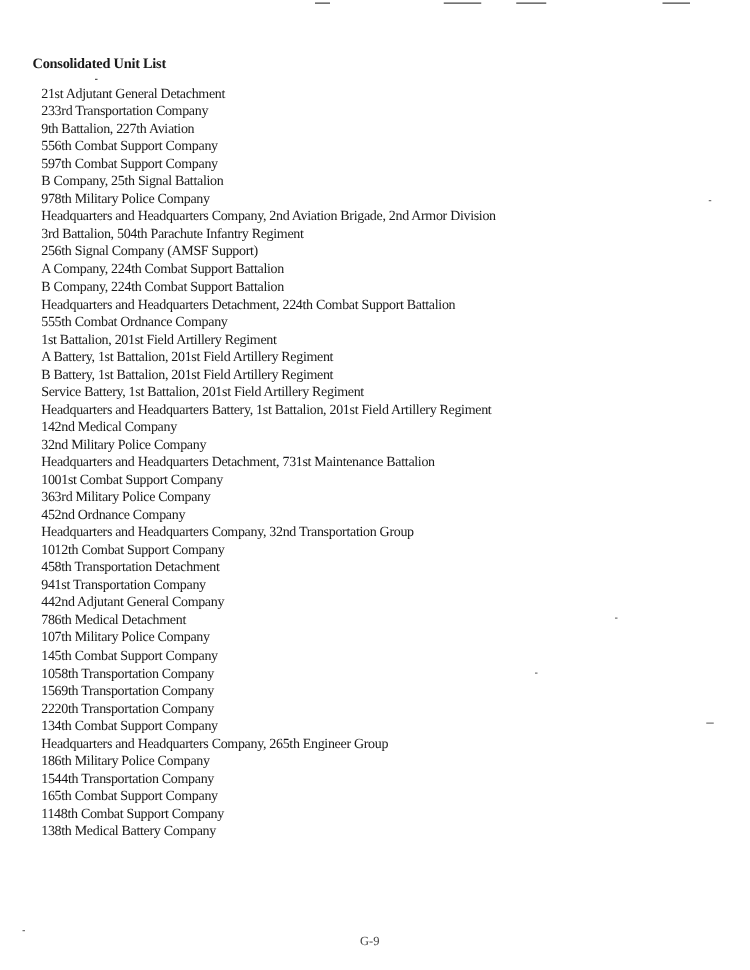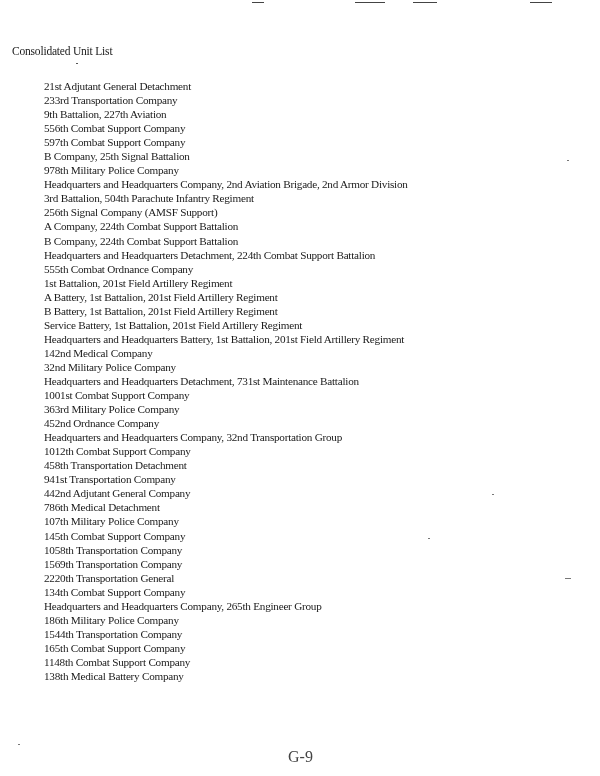"Consolidated Unit List" .title { font-weight: none -> bold; left: 12px -> 26px }
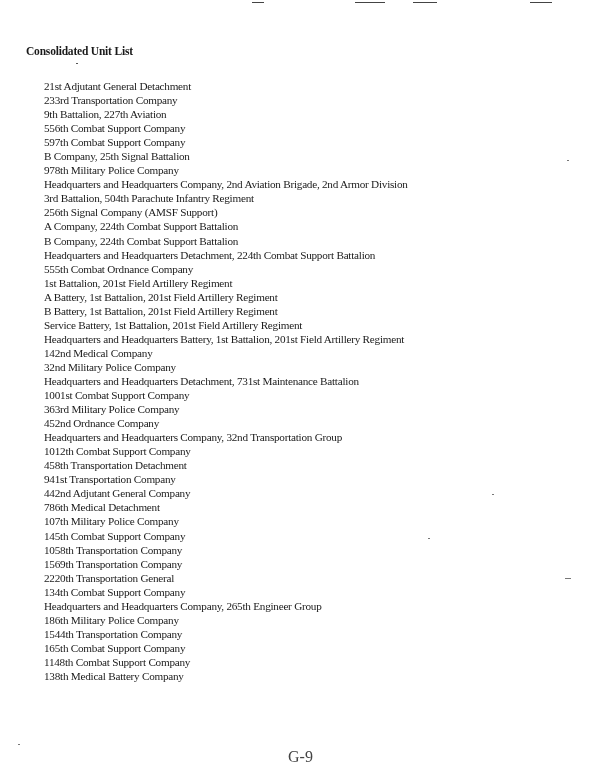"21st Adjutant General Detachment" .list { margin: 11px -> 0 }
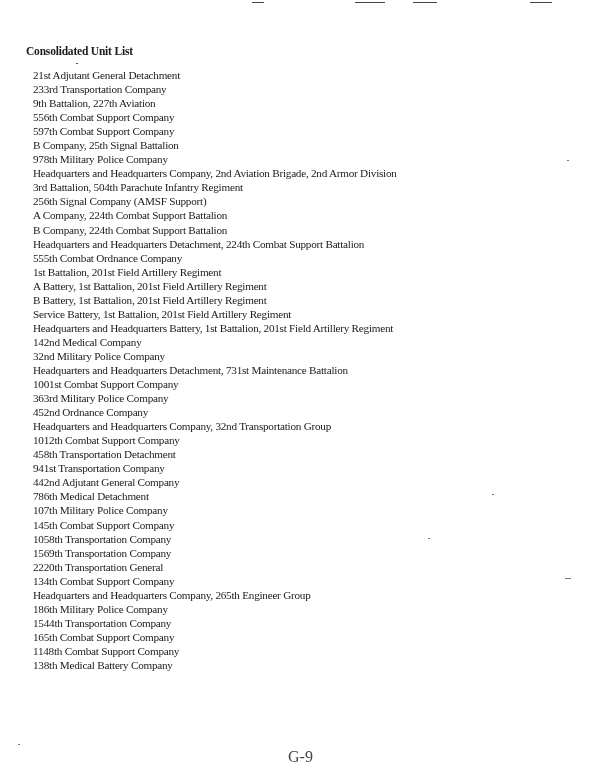"2220th Transportation General" li { text: General -> Company }
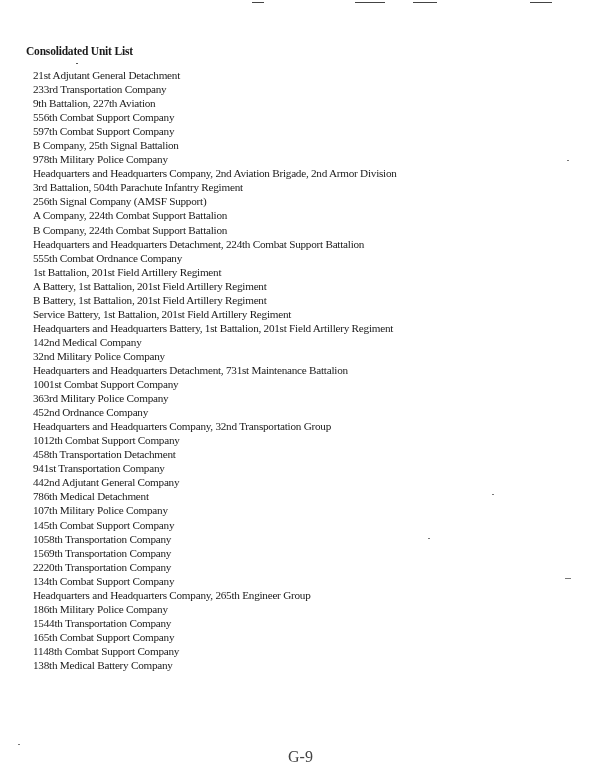"G-9" .footer { font-size: 16px -> 10px }
